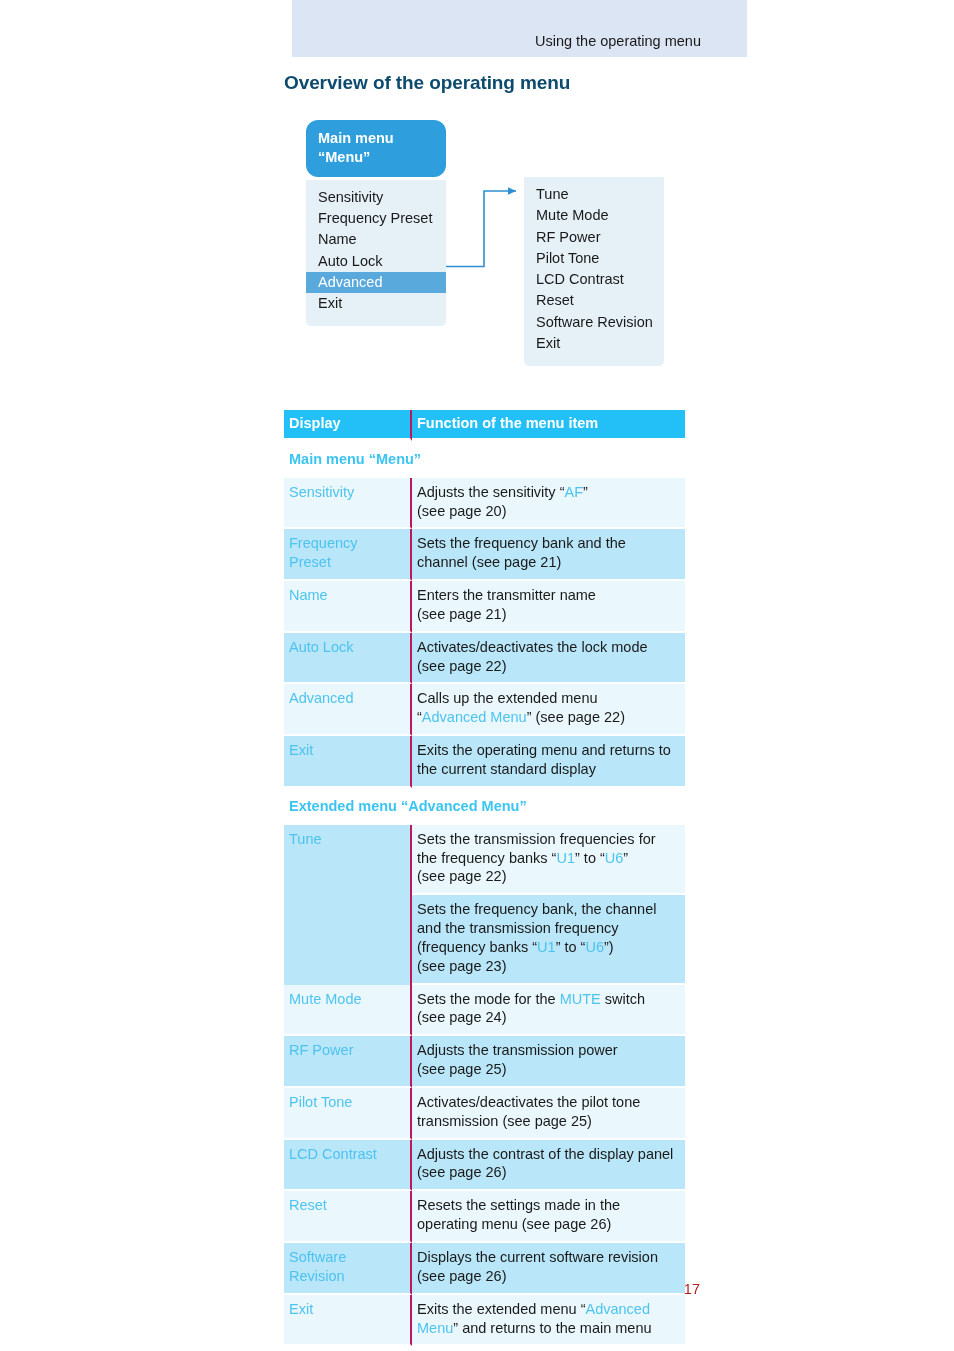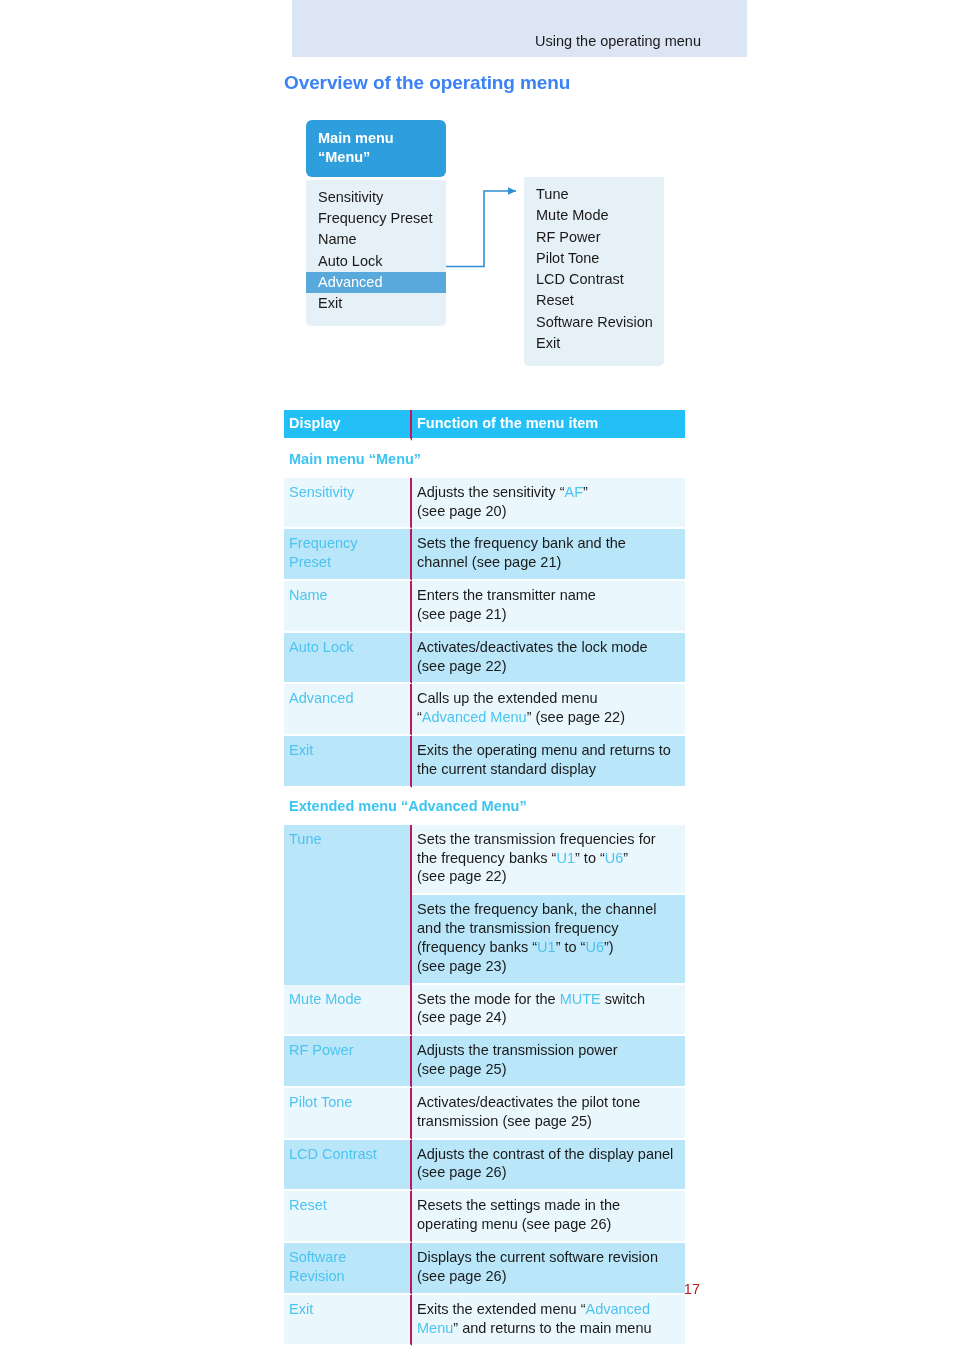"Overview of the operating menu" .page-title { color: #3b82f6 -> #0c4a6e }
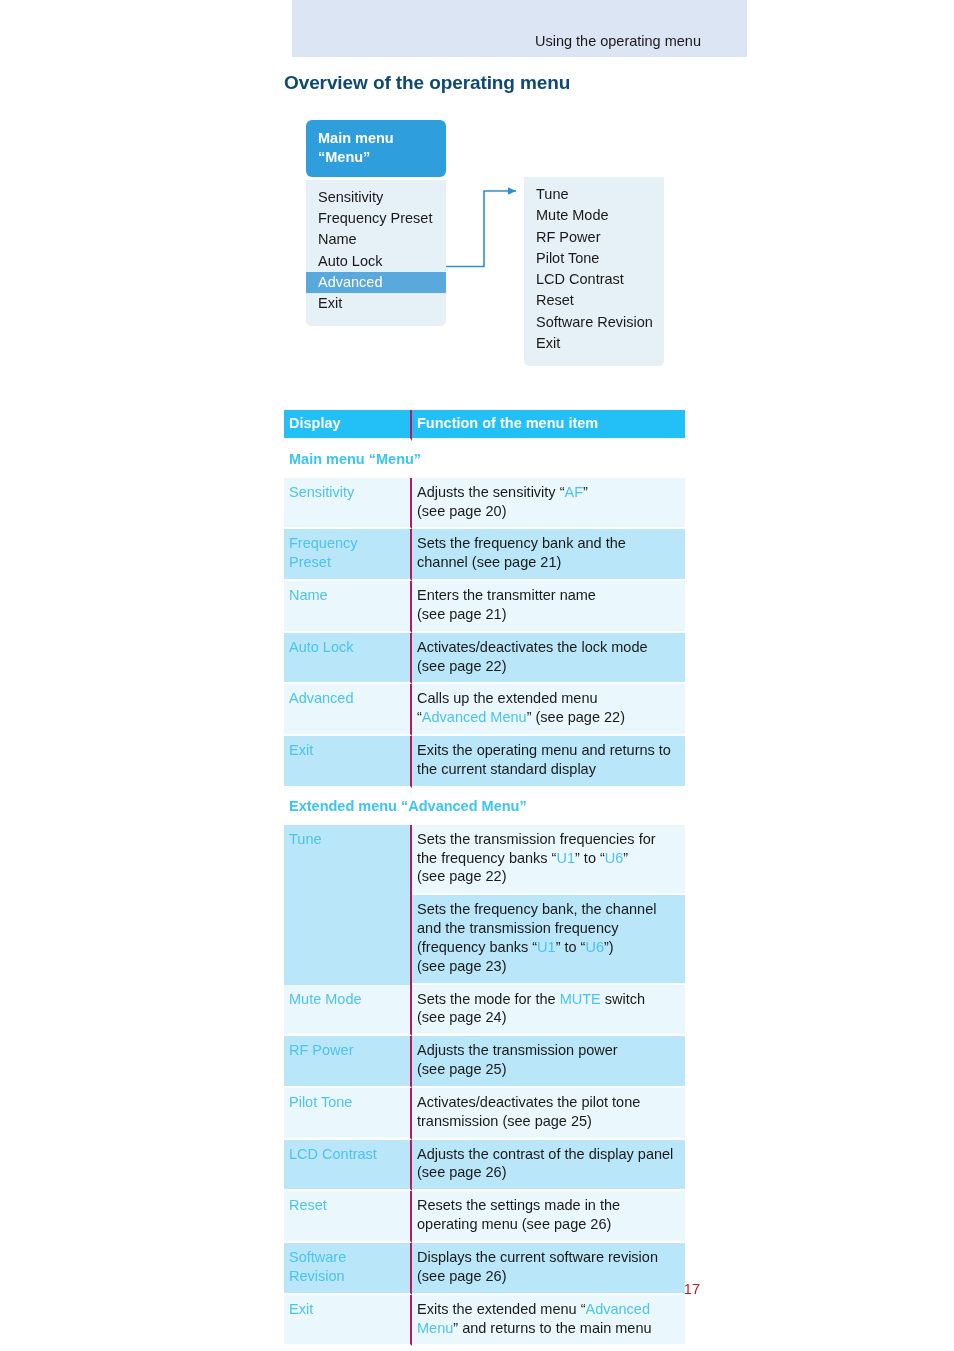"Main menu" .menu-head { border-radius: 6px -> 12px }
